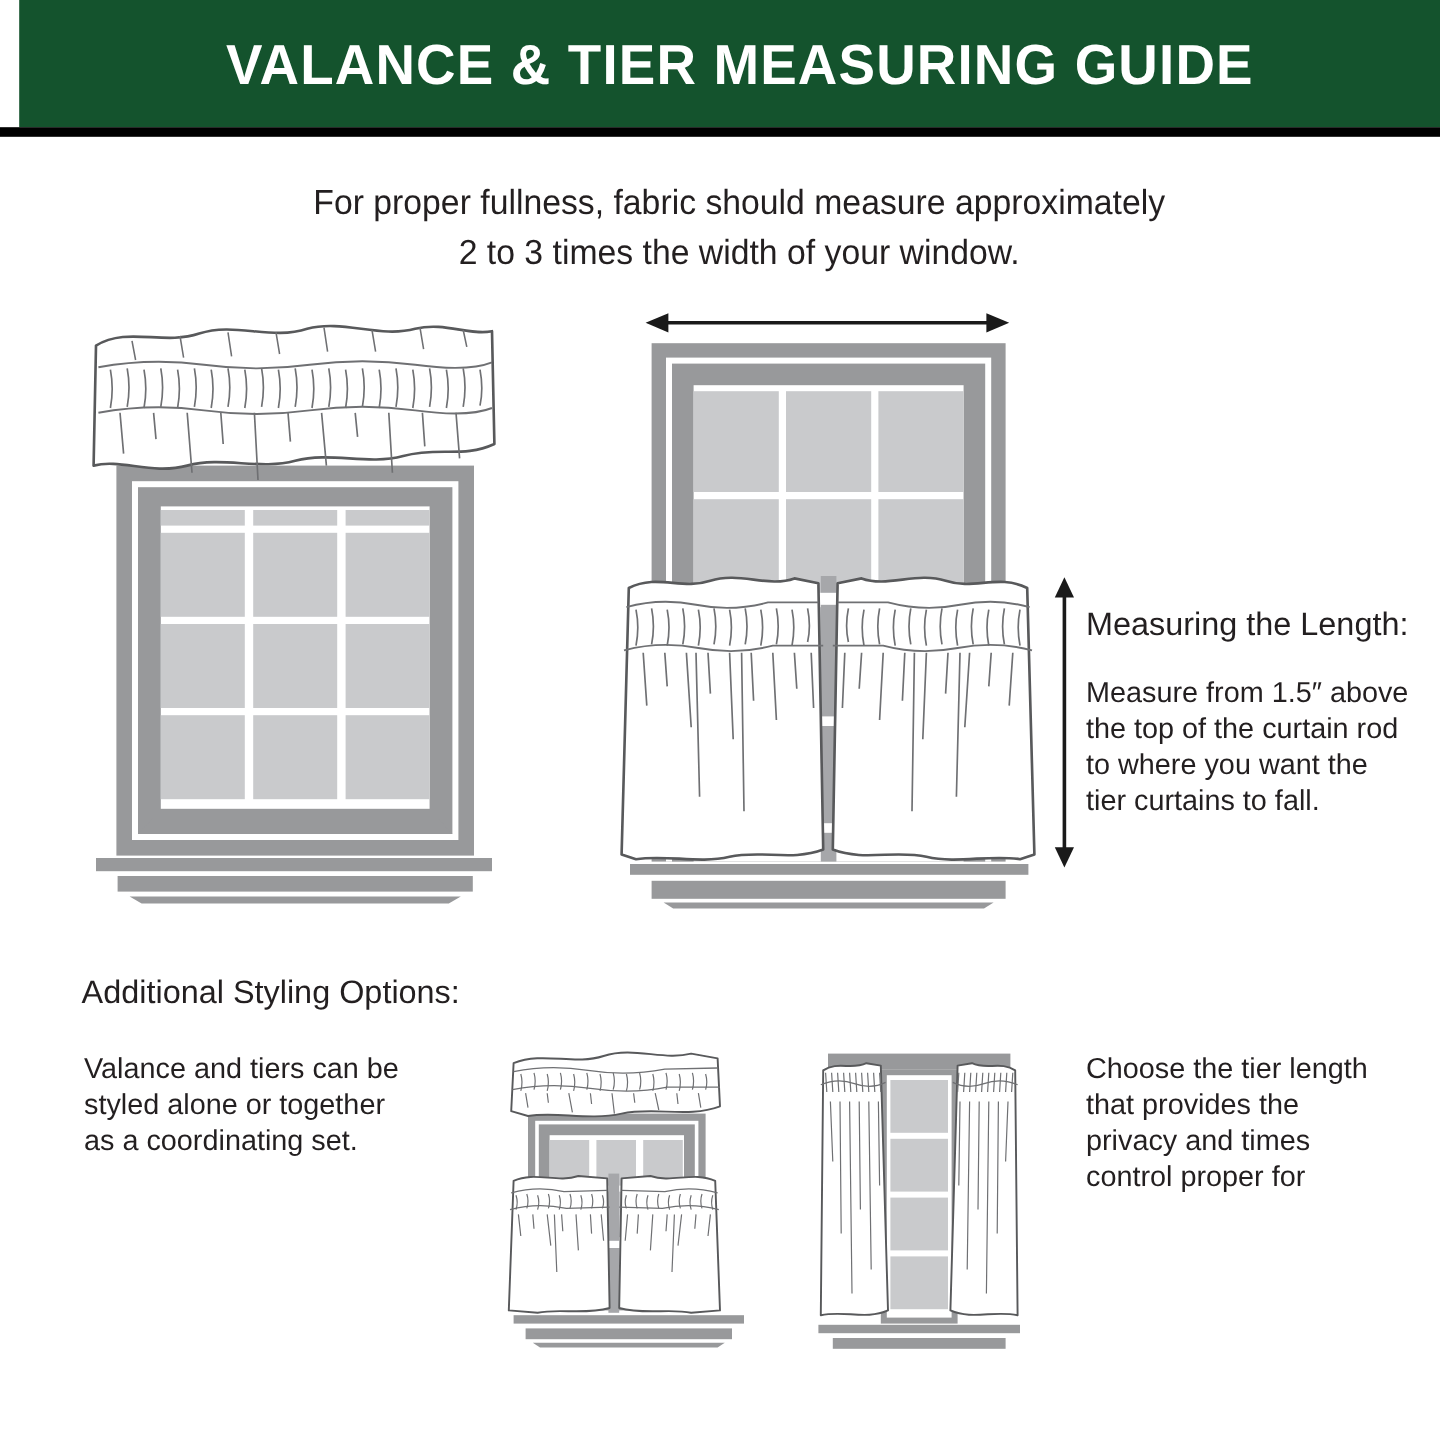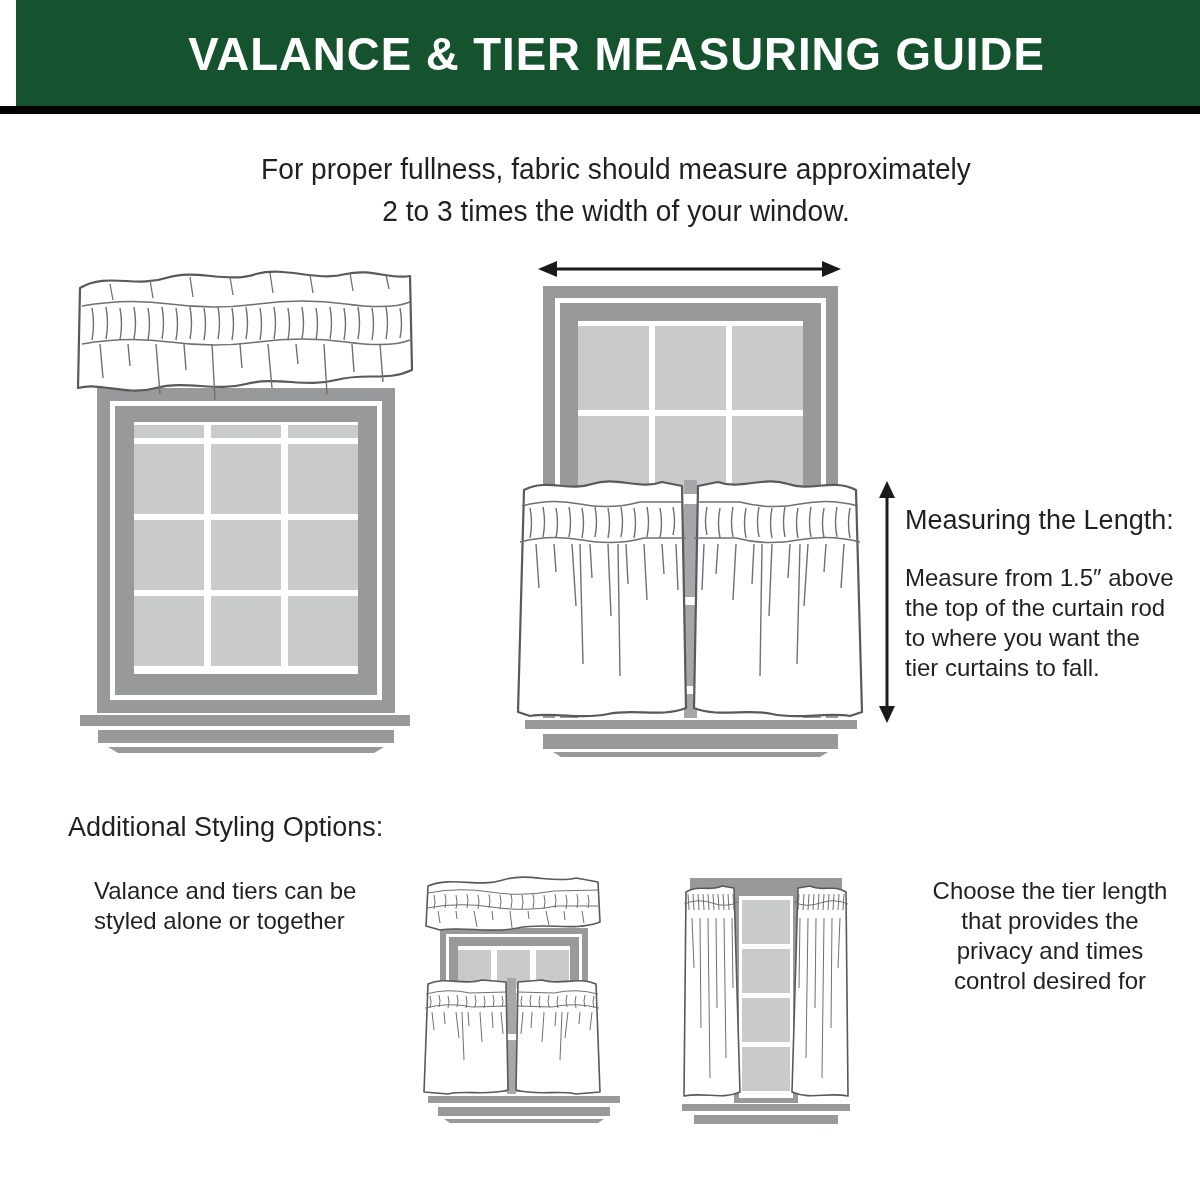"Valance and tiers can be" div.blk { margin-left: 24px -> none }
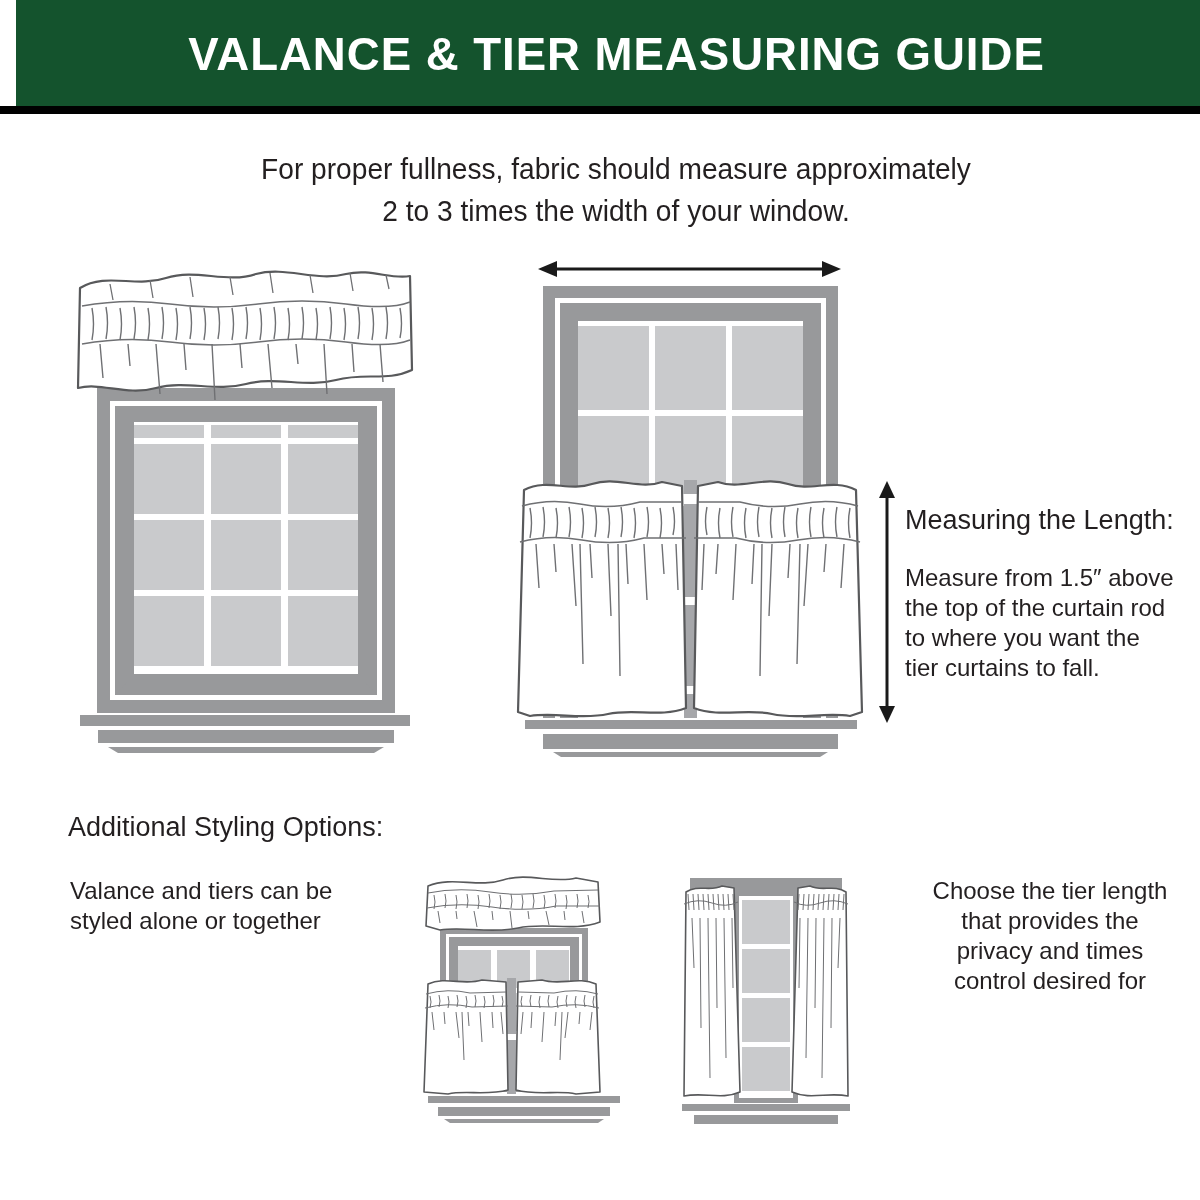"Choose the tier length" div.blk { text-align: center -> none }
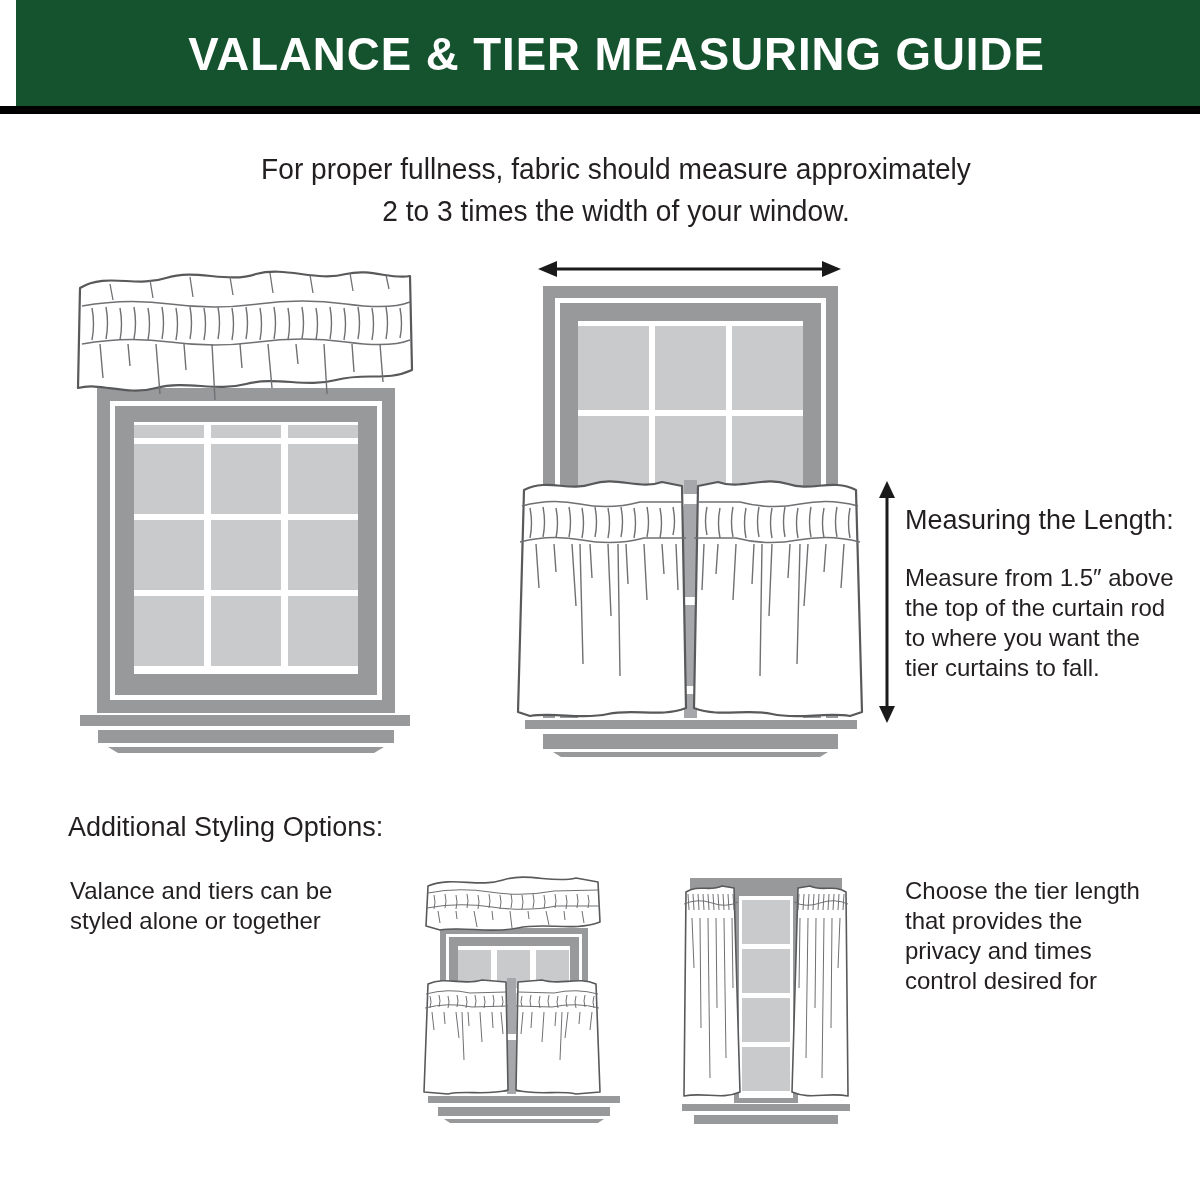"as a coordinating set." div { html: none -> <div>as a coordinating set.</div> }
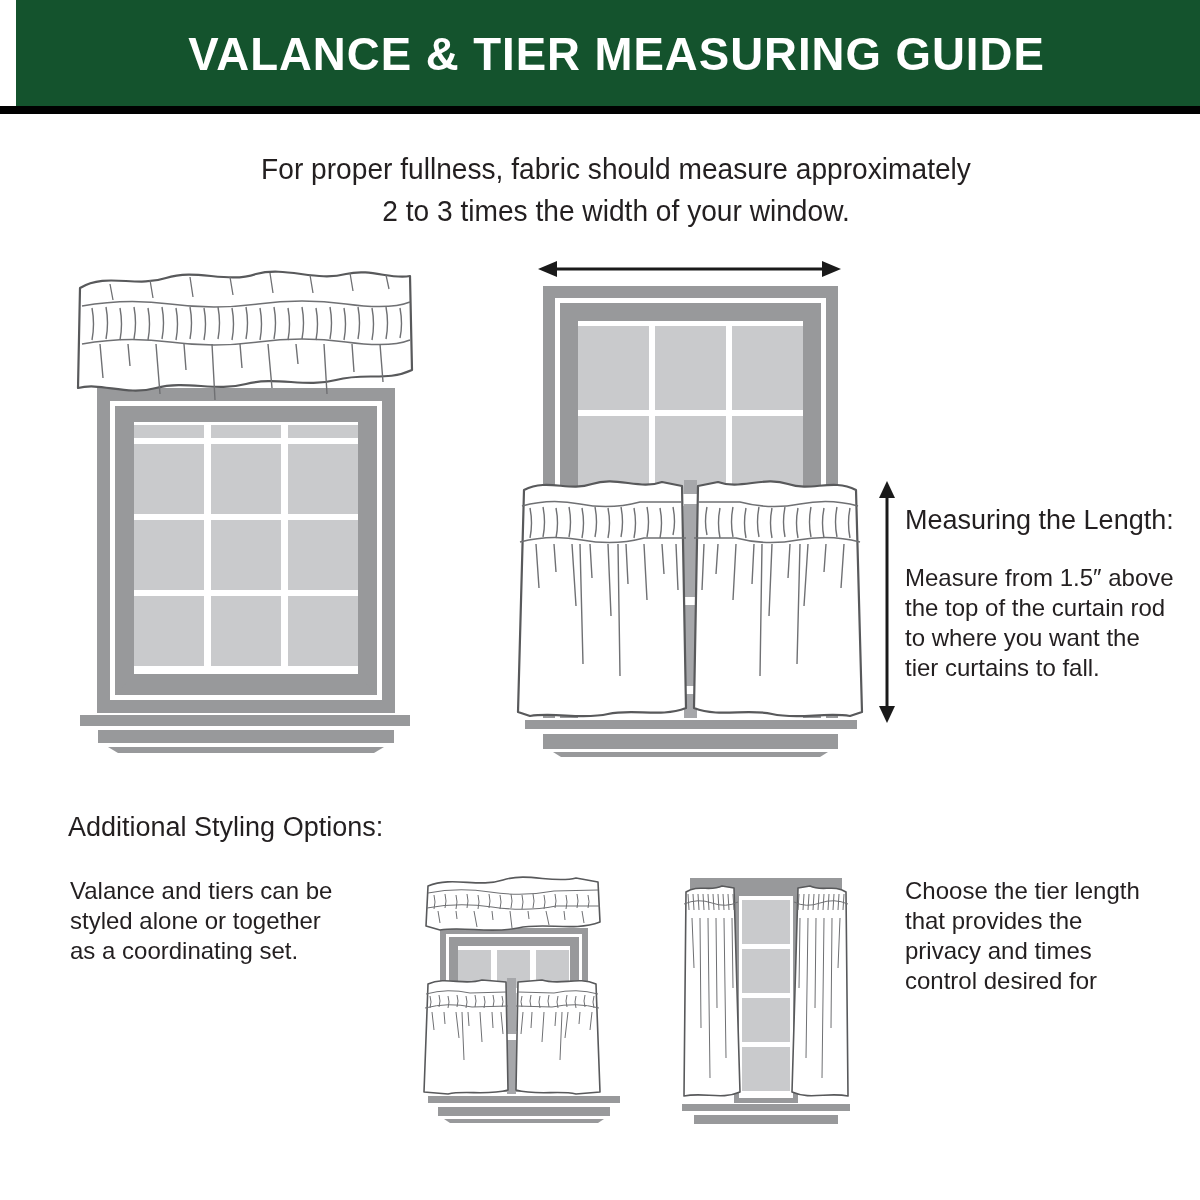"control desired for" div { text: desired -> proper }
